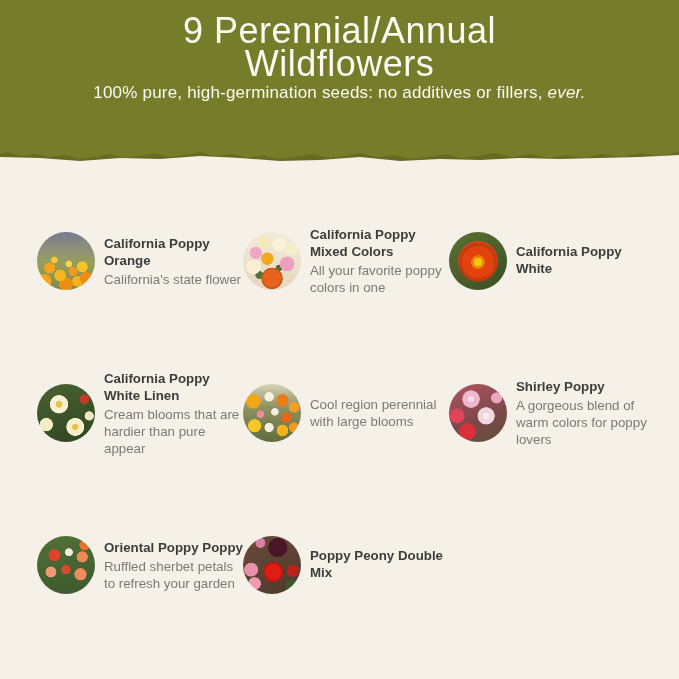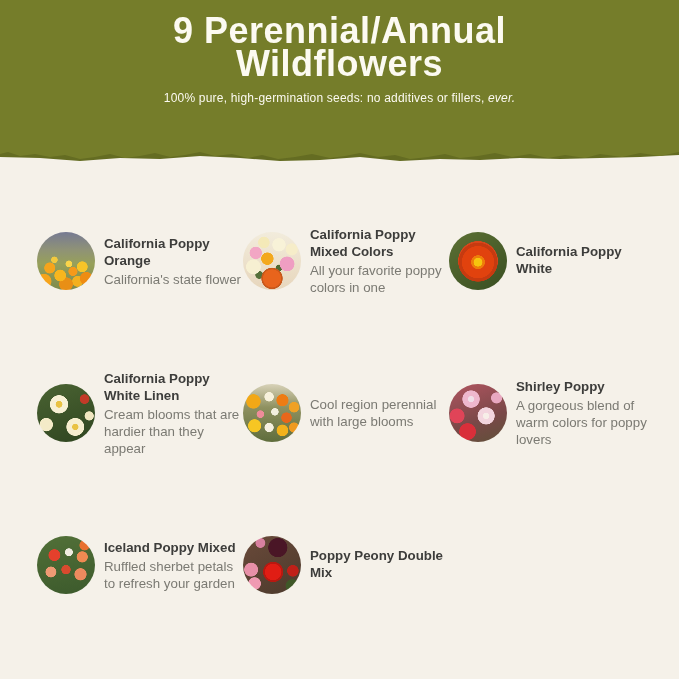"9 Perennial/Annual" .title { font-weight: 700 -> 400 }
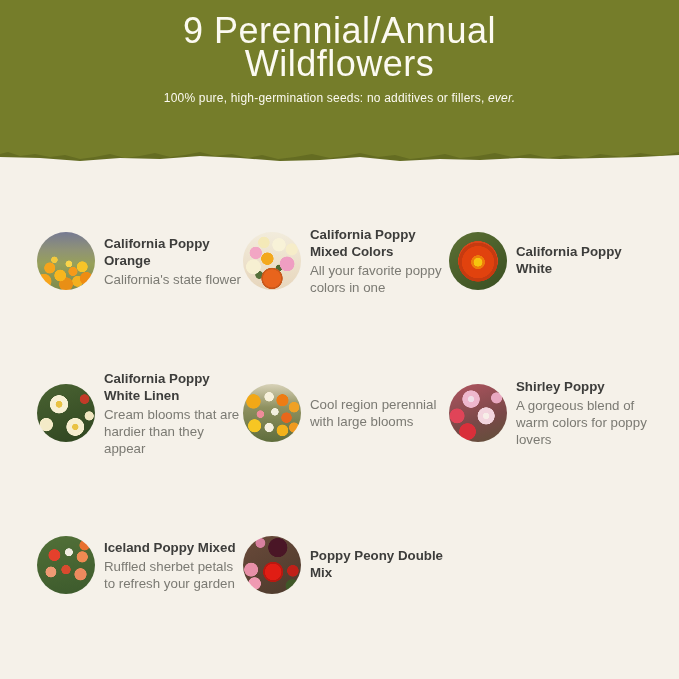"100% pure, high-germination seeds: no" .subtitle { font-size: 12px -> 17px; margin-top: 11px -> 3px }
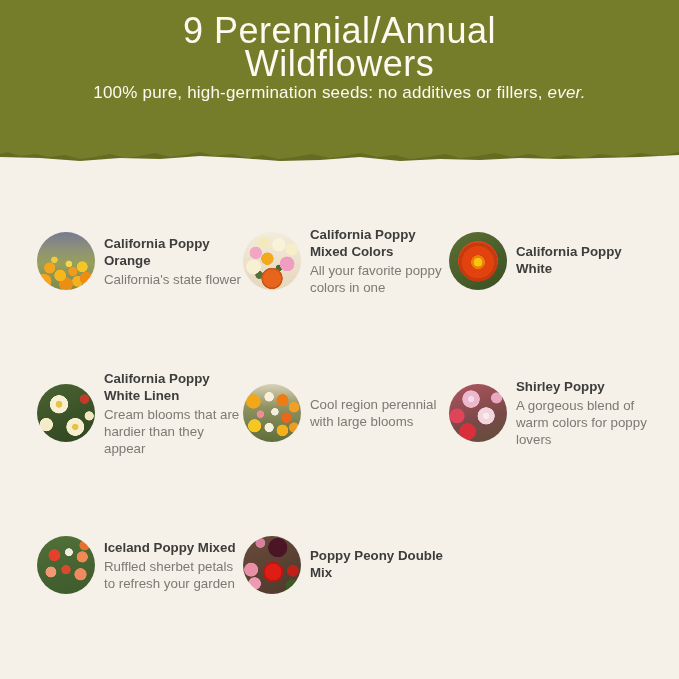"Cream blooms that are hardier" div.fdesc { text: they -> pure }
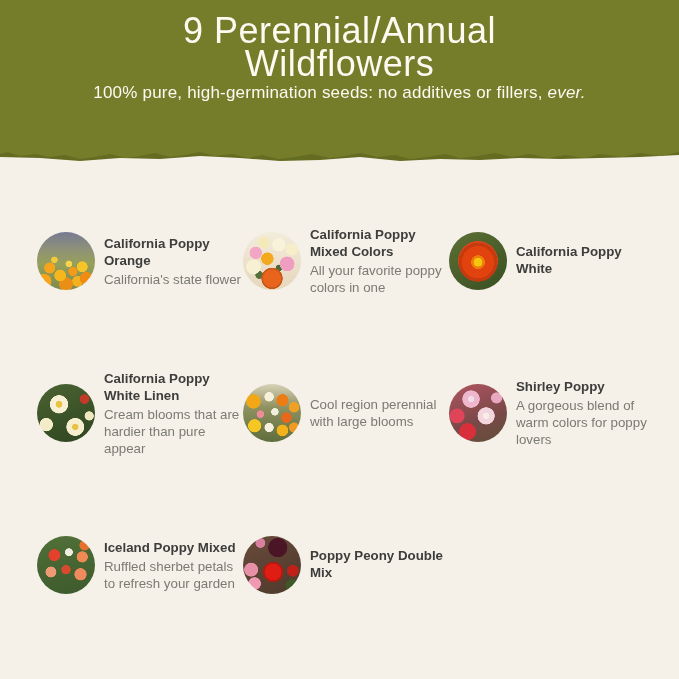"Iceland Poppy Mixed" div.fname { text: Iceland Poppy Mixed -> Oriental Poppy Poppy }
